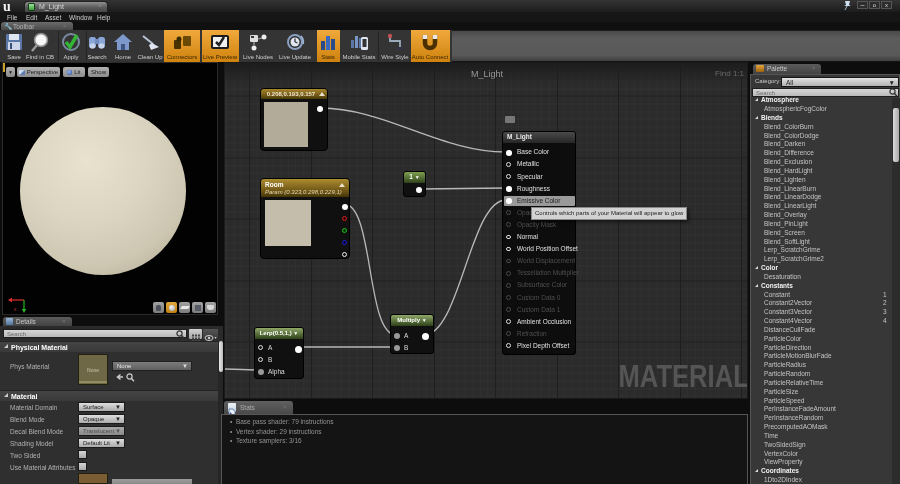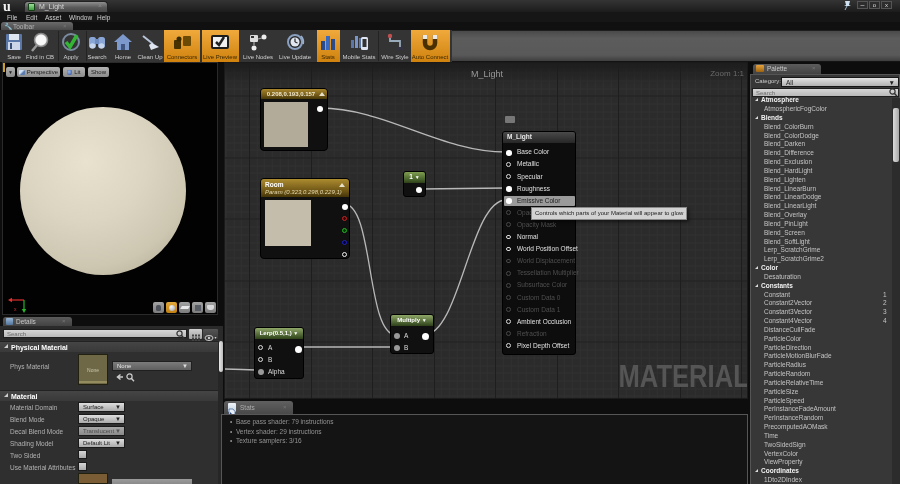"Zoom 1:1" div.abs { text: Zoom -> Find }
